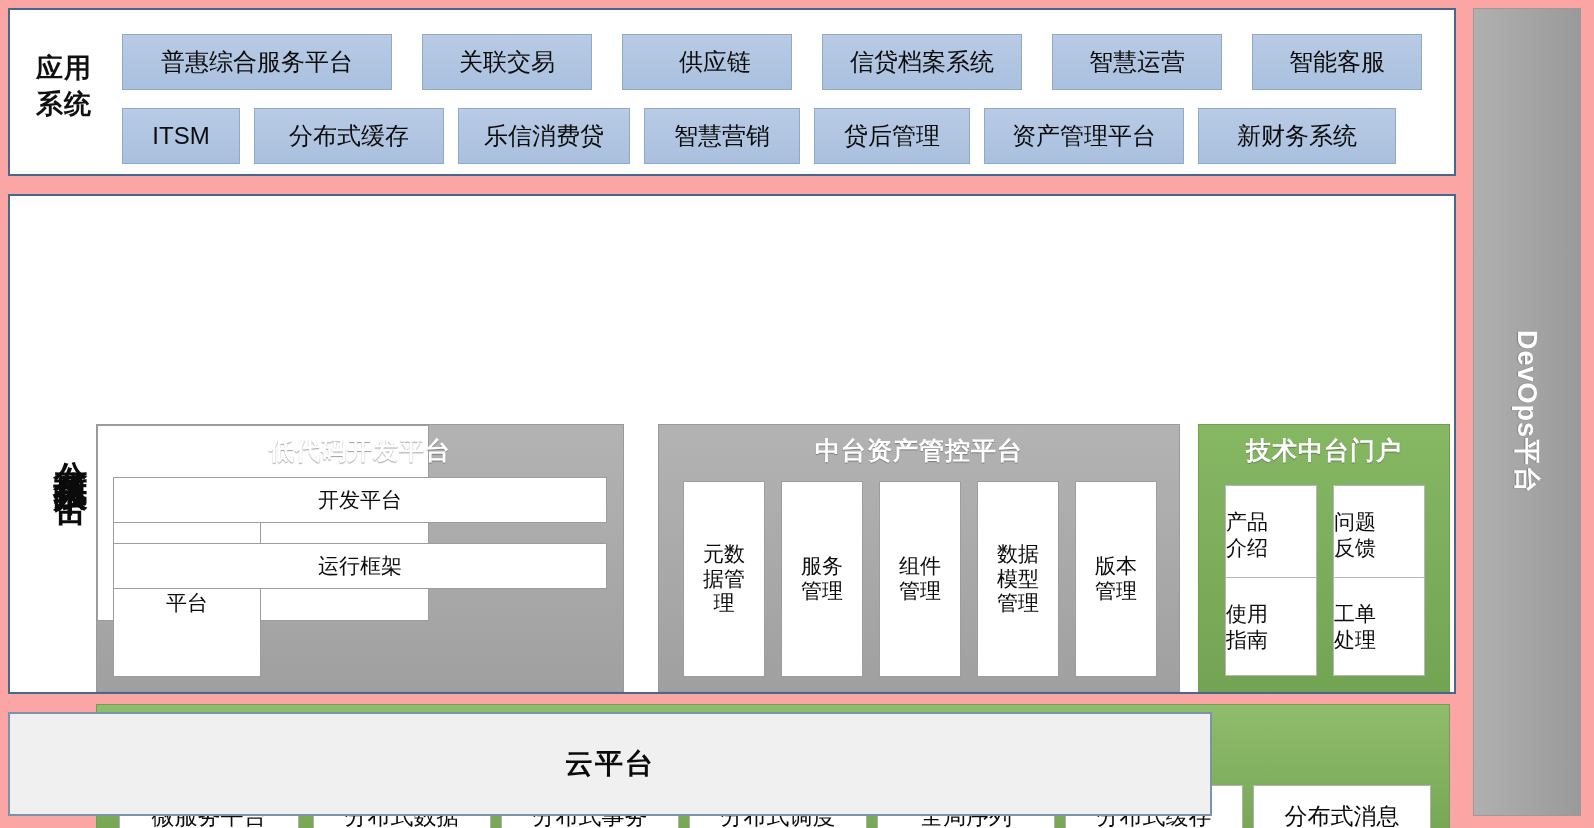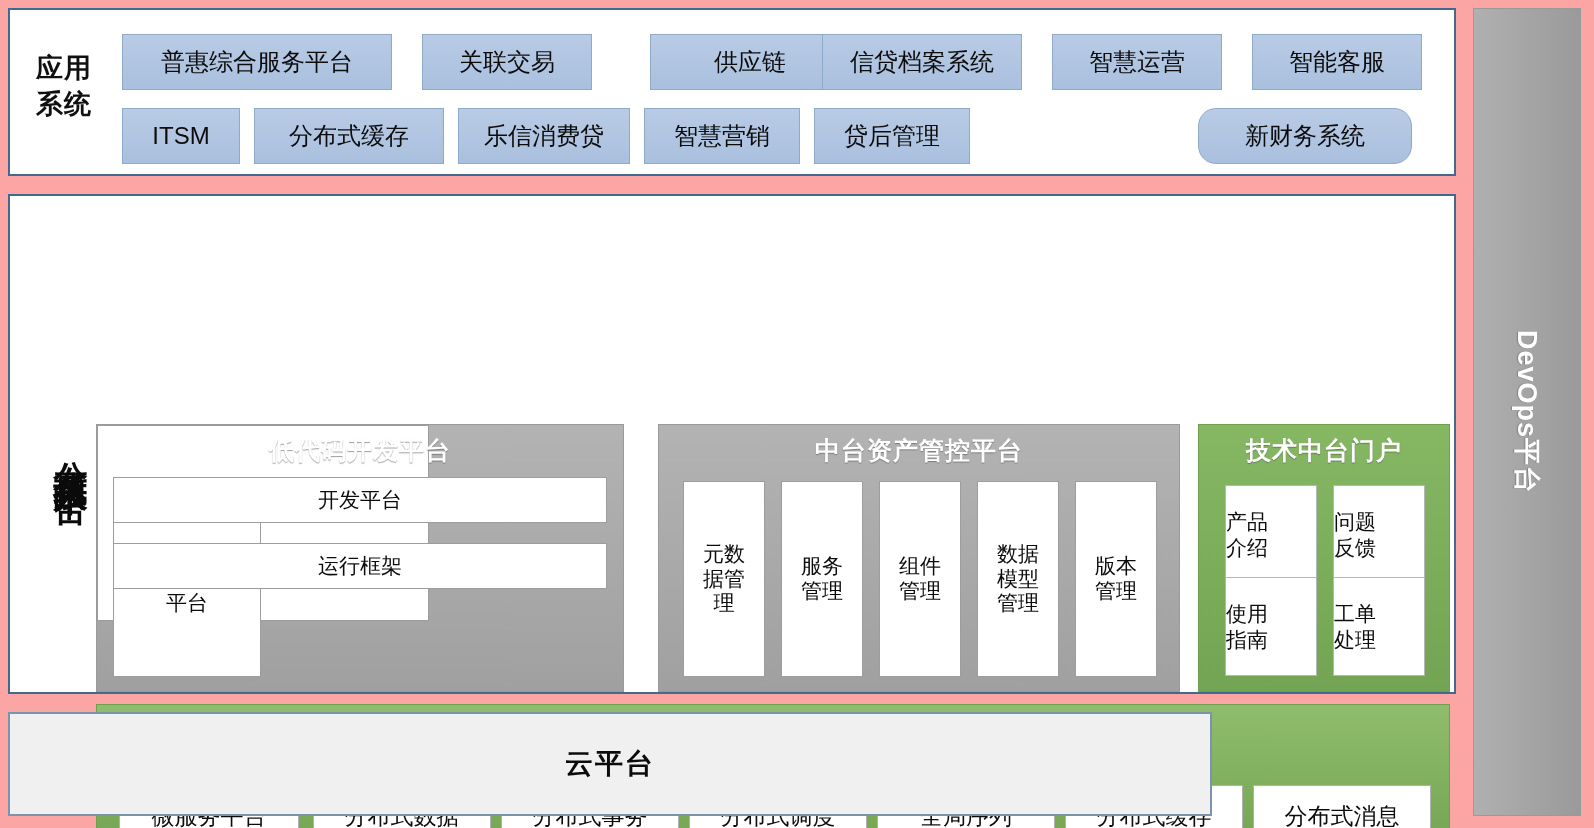"供应链" div.app-chip { left: 536px -> 508px; width: 184px -> 170px }
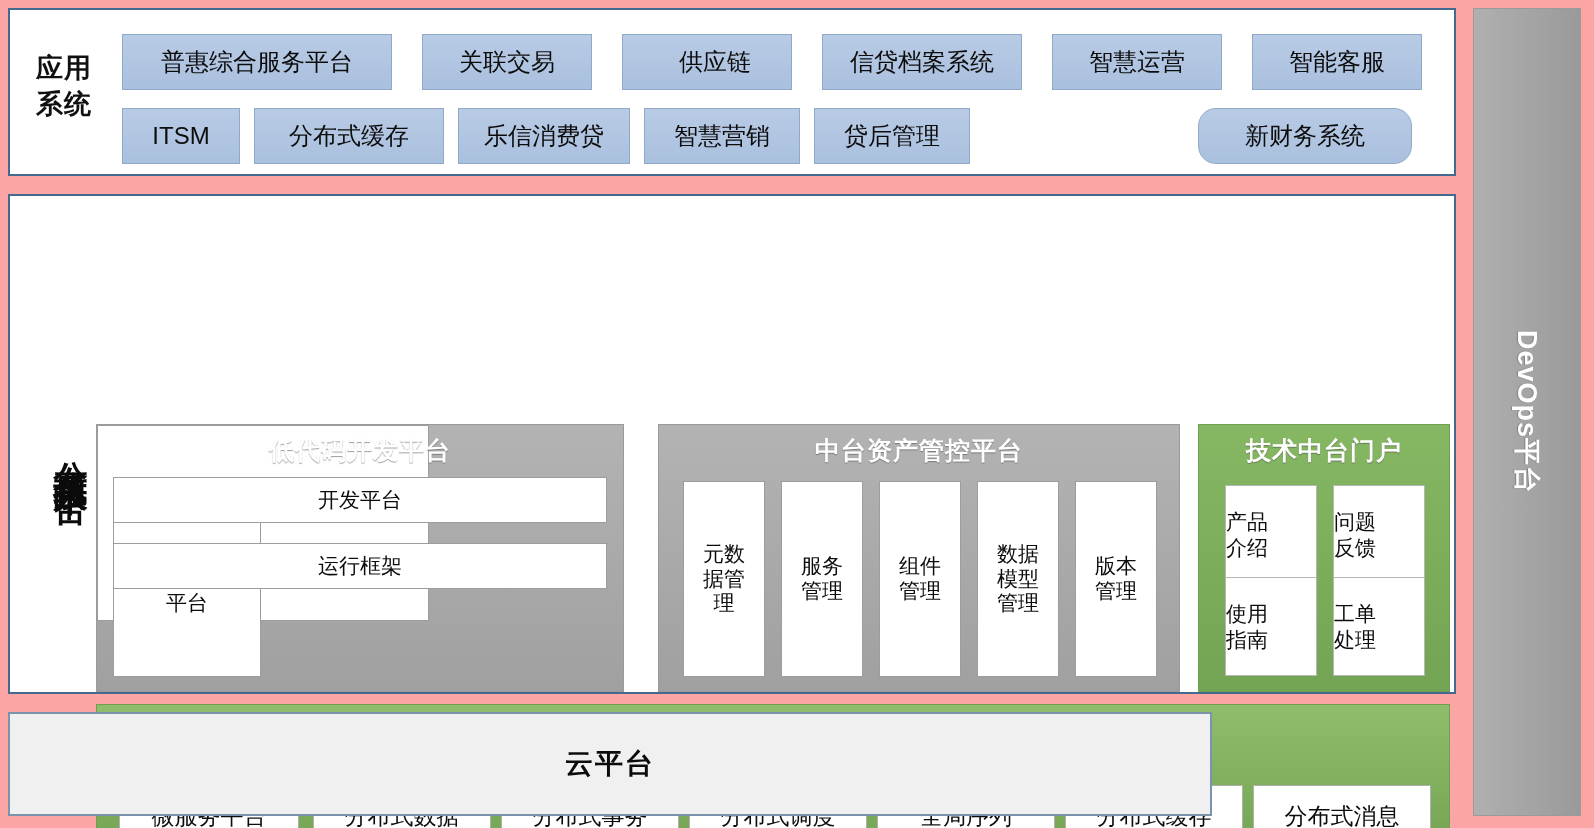"资产管理平台" div.app-chip { html: none -> <div>资产管理平台</div> }
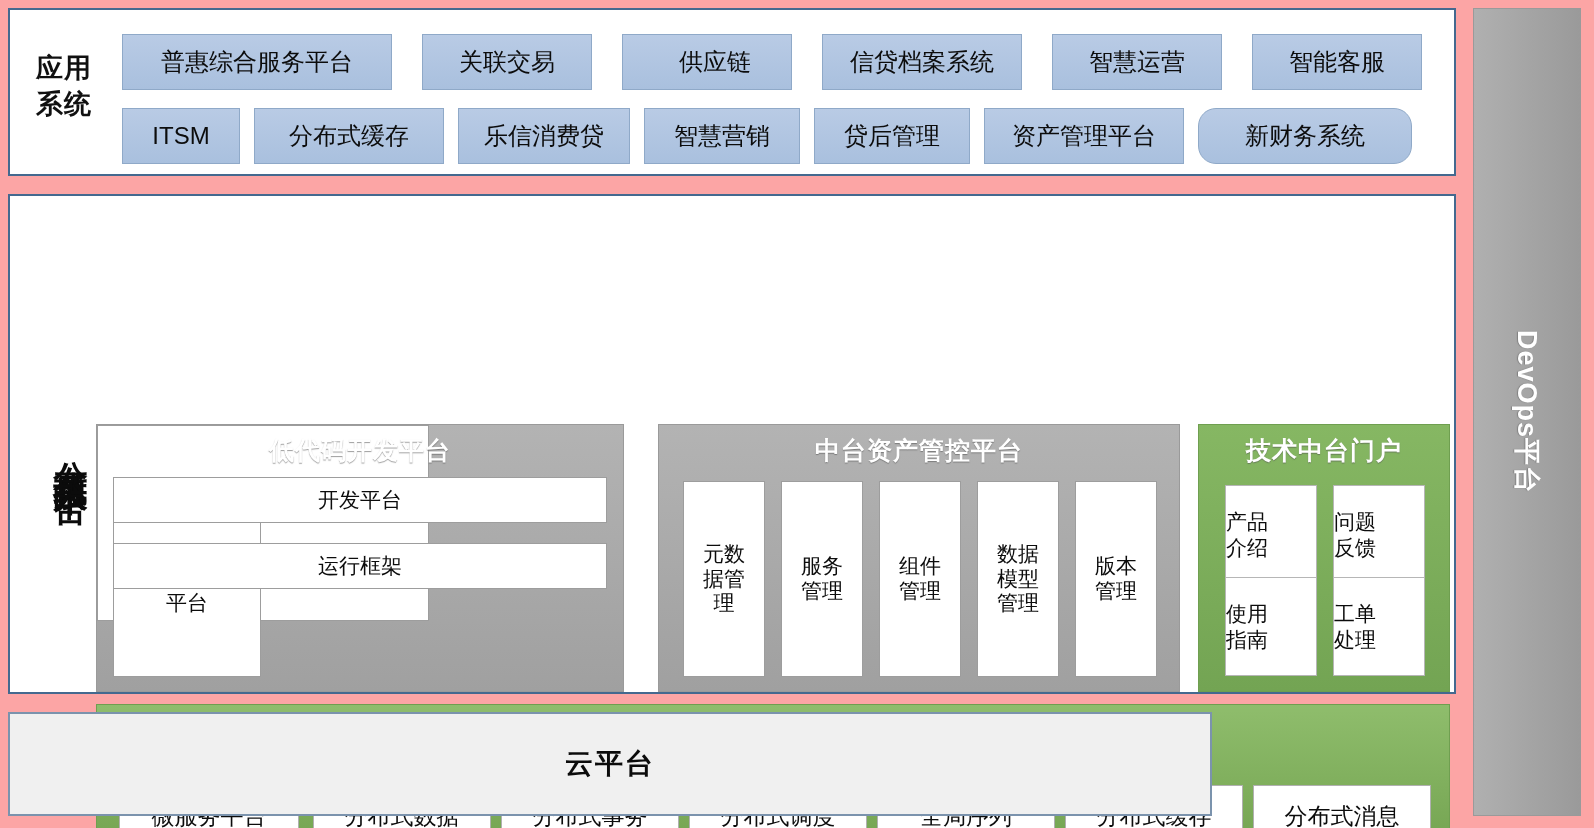"新财务系统" div.app-chip { border-radius: 18px -> none; width: 214px -> 198px }
